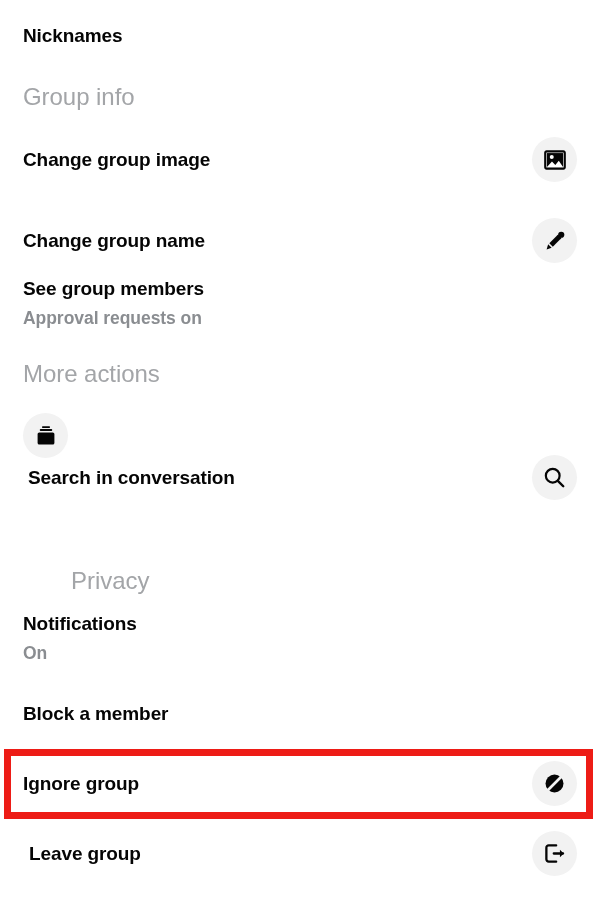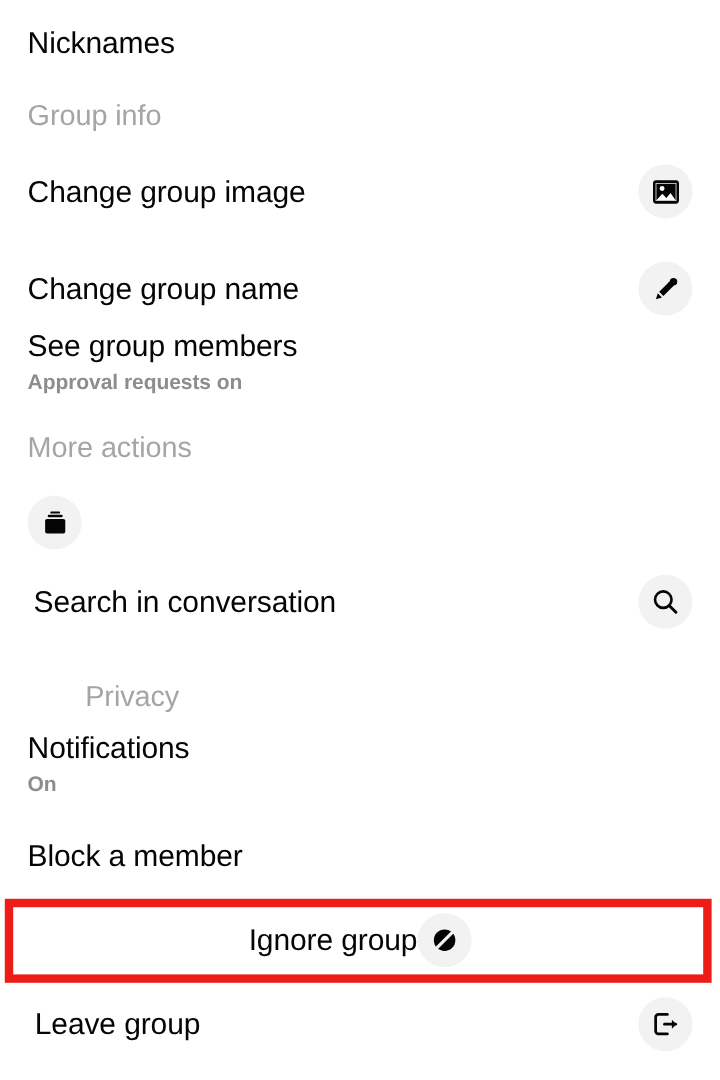"Nicknames" .row-title { font-size: 25px -> 19px; font-weight: 400 -> 700 }
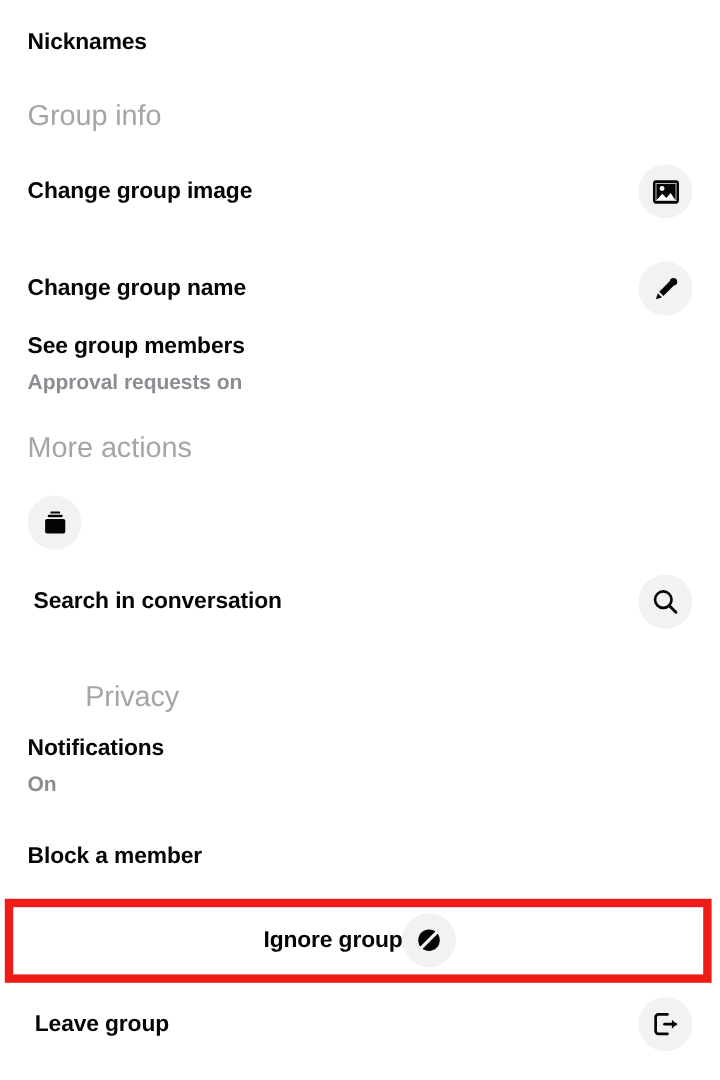"Search in conversation" div.row { top: 479px -> 455px }
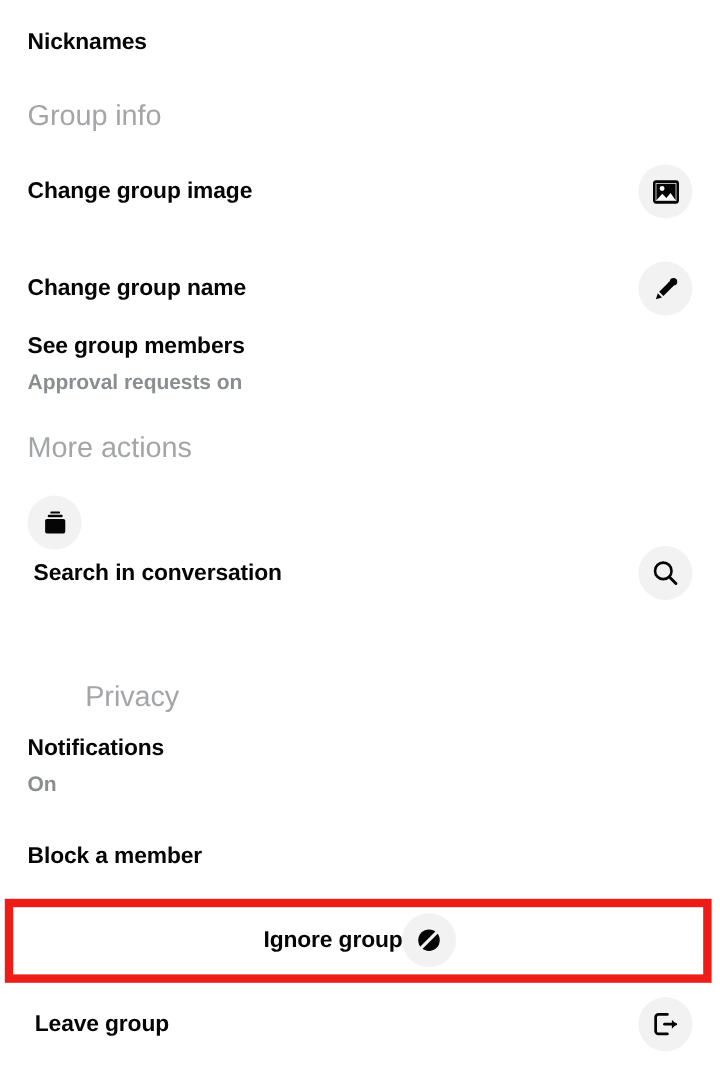"Ignore group" div.row { justify-content: center -> none }
